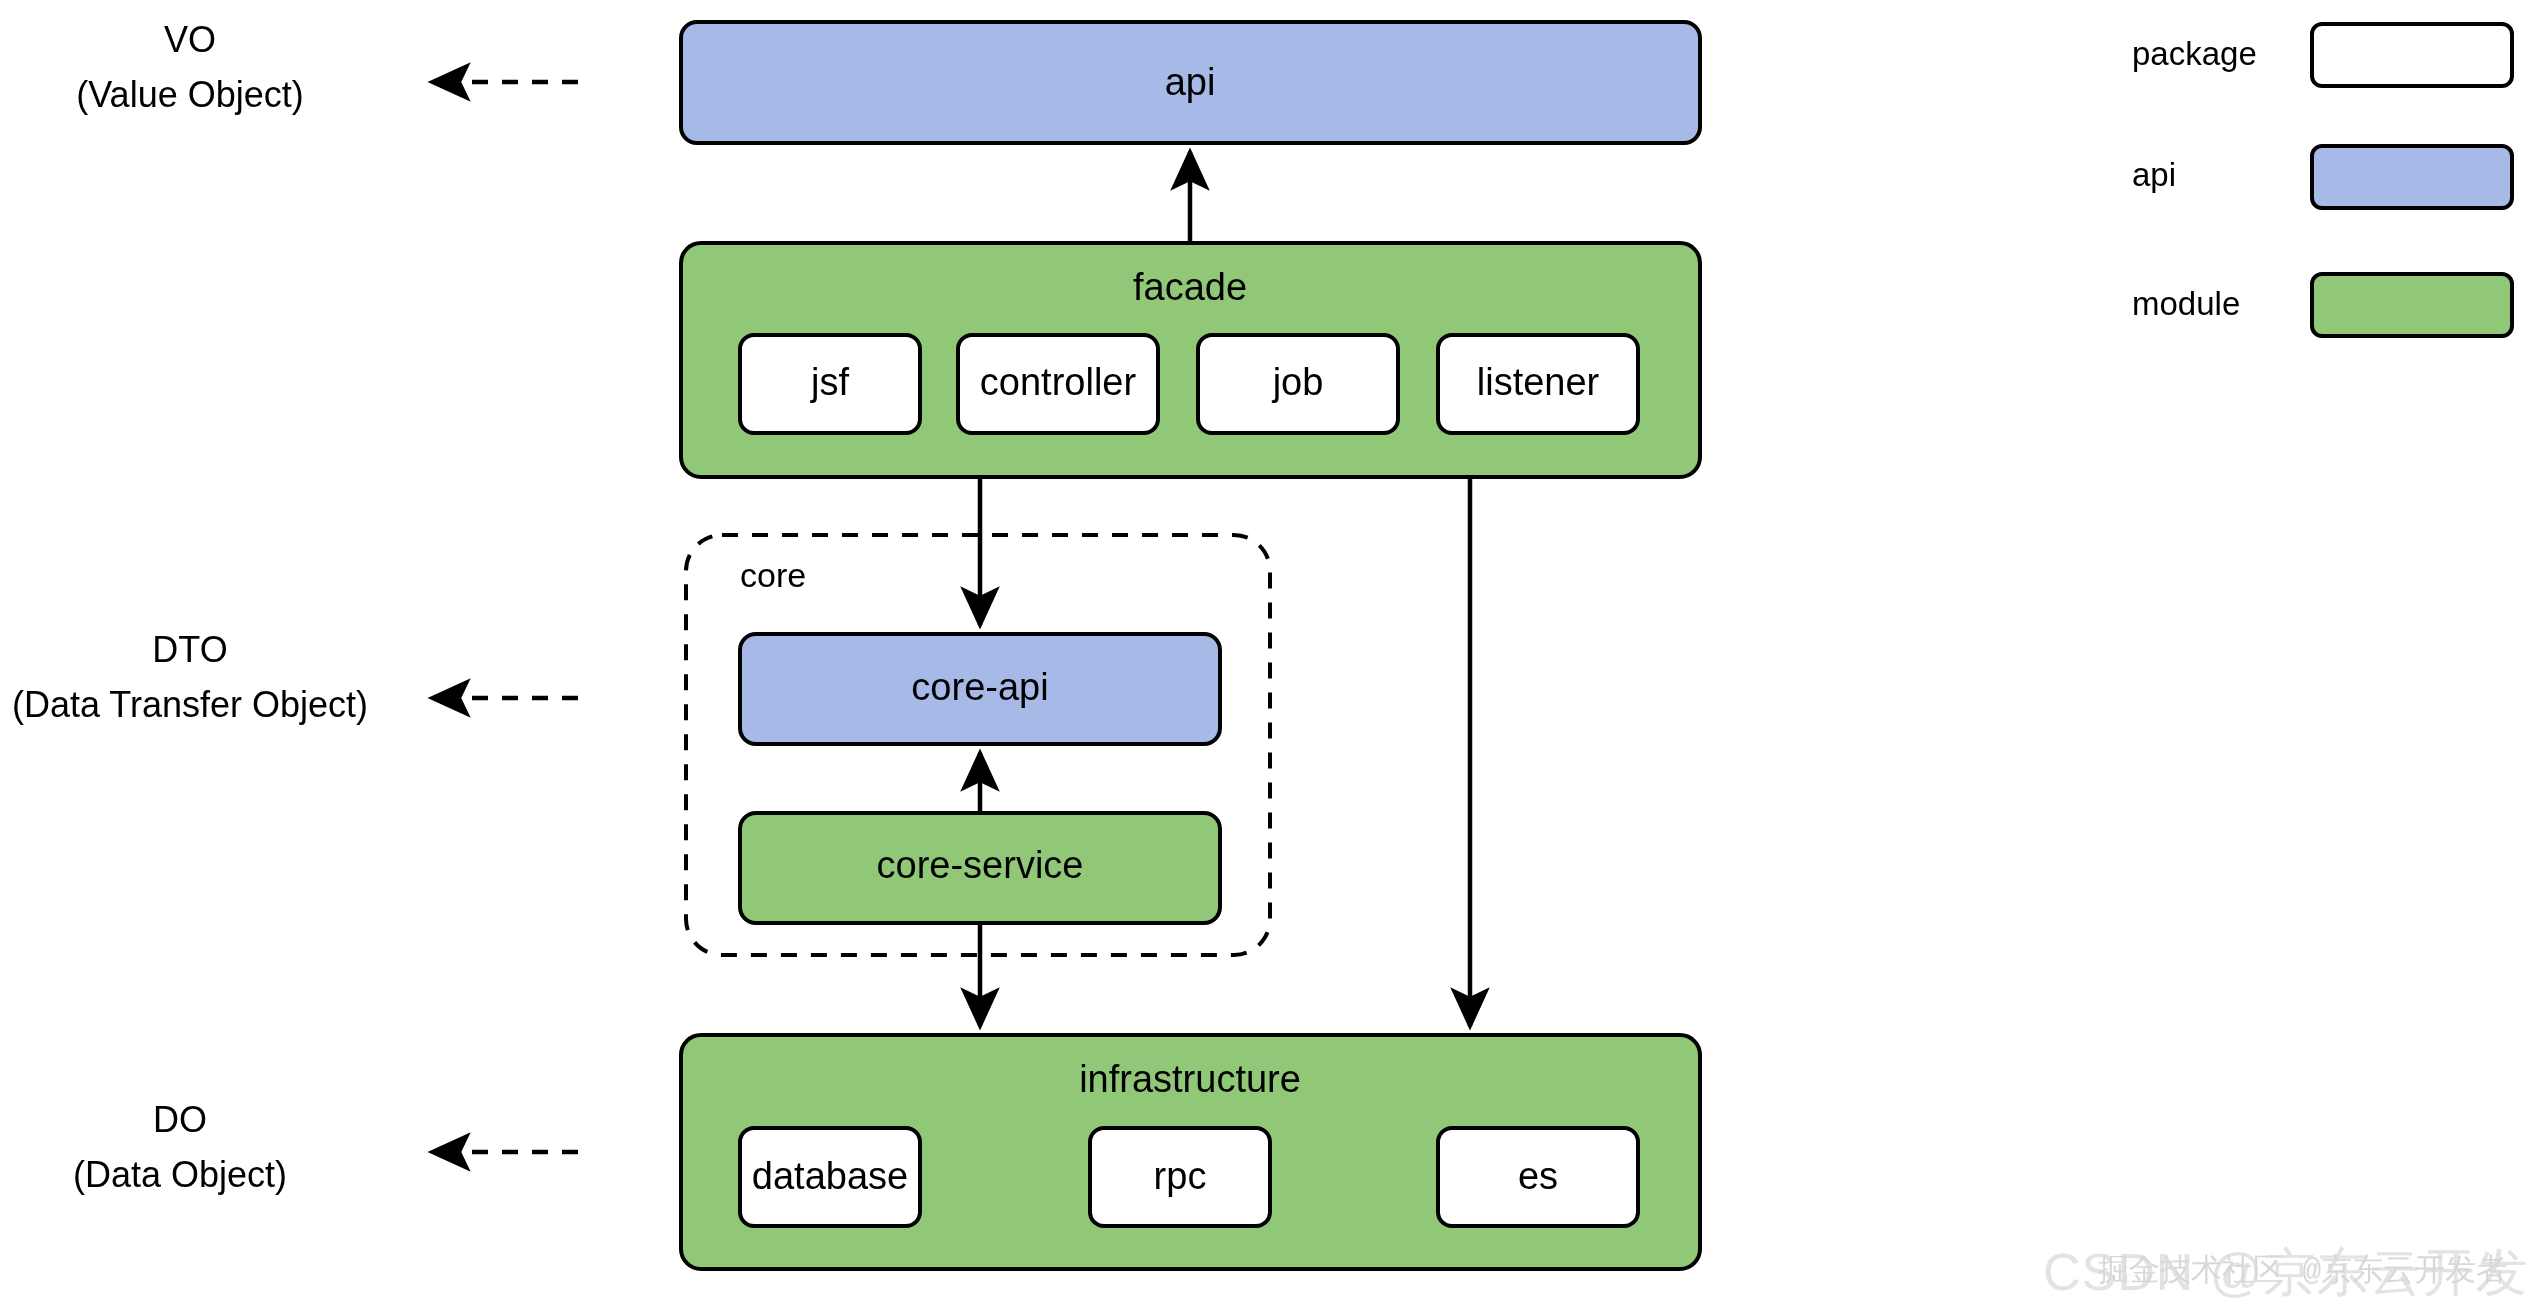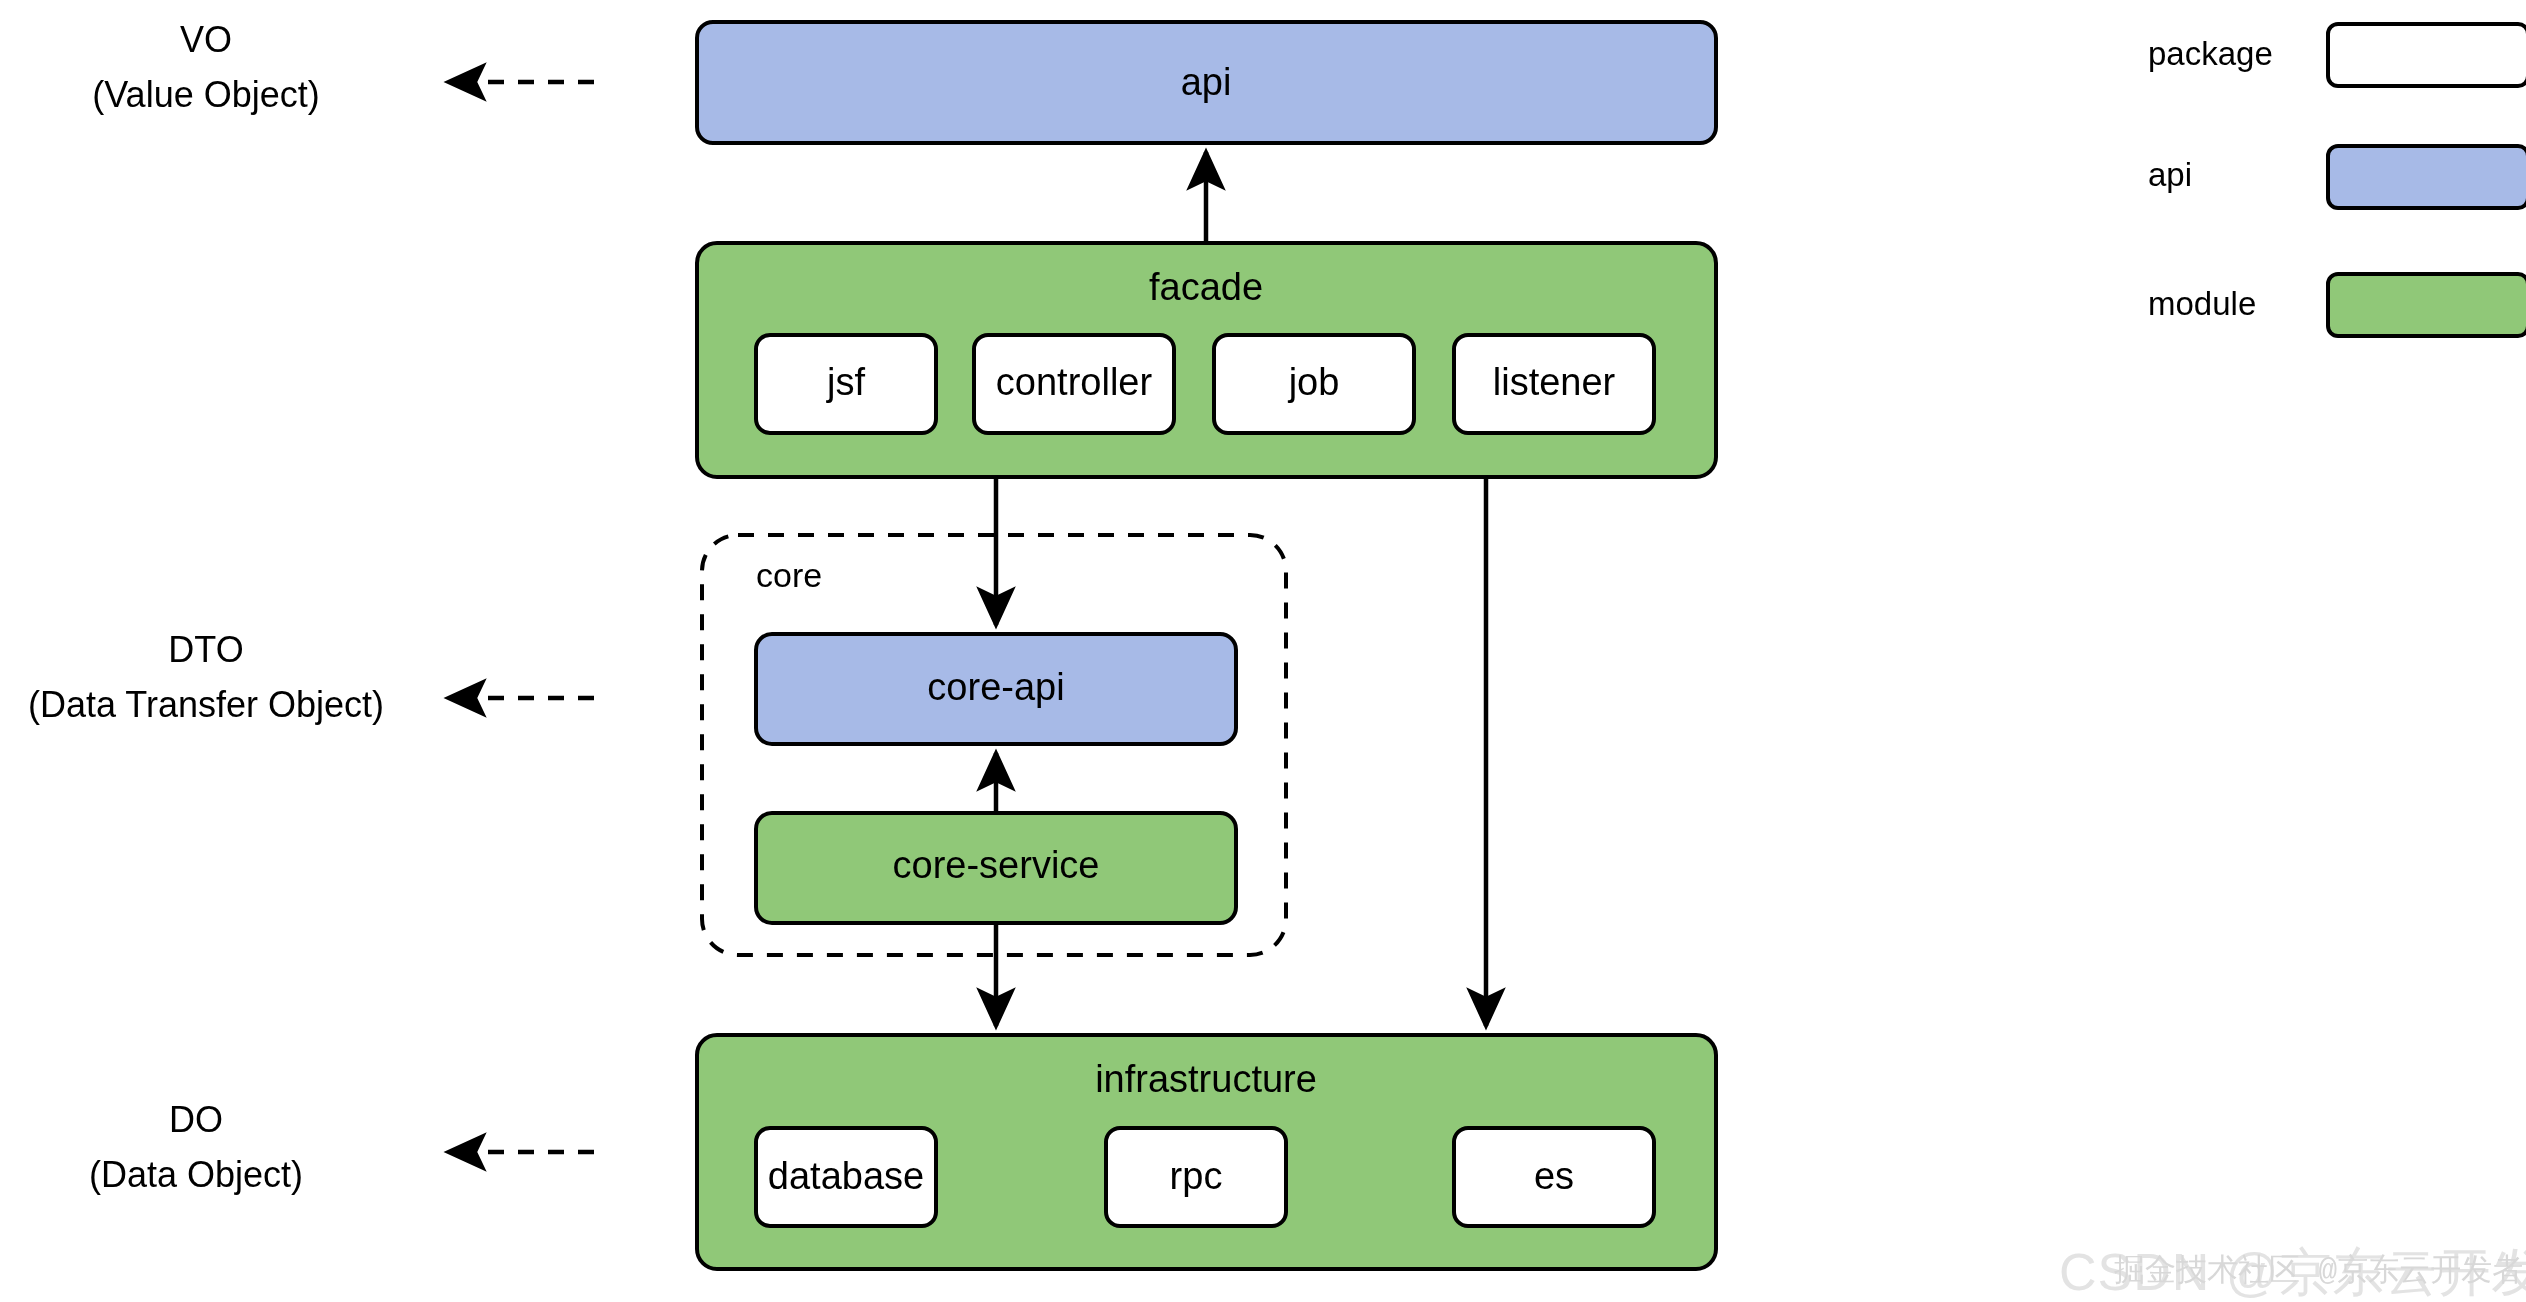"VO" #diagram-root { left: 16px -> 0 }
